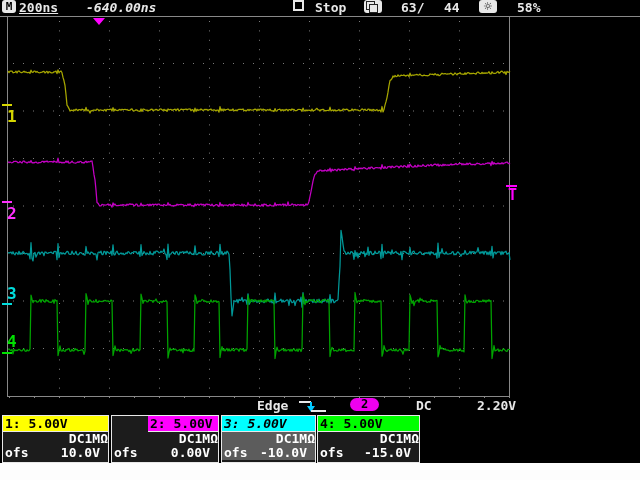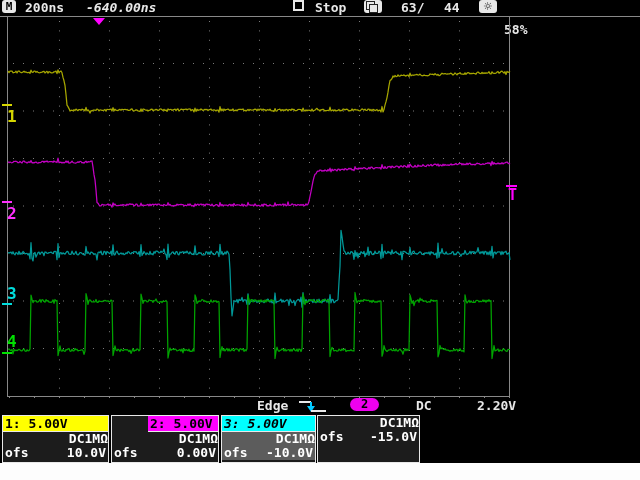"200ns" .tb-timebase { left: 25px -> 19px; text-decoration: none -> underline }
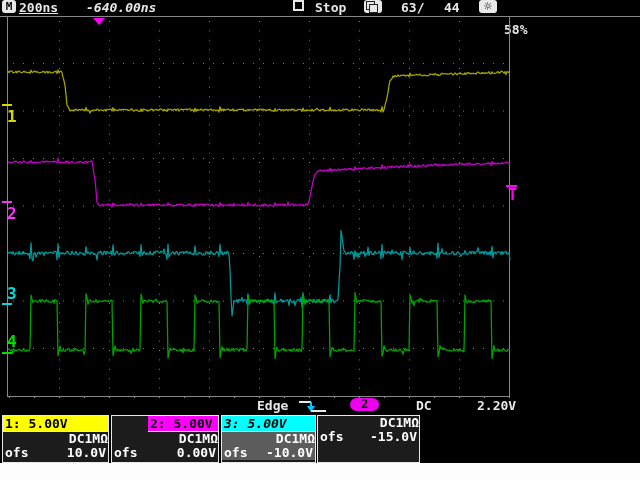"58%" .tb-int { left: 504px -> 517px; margin-top: 22px -> none }
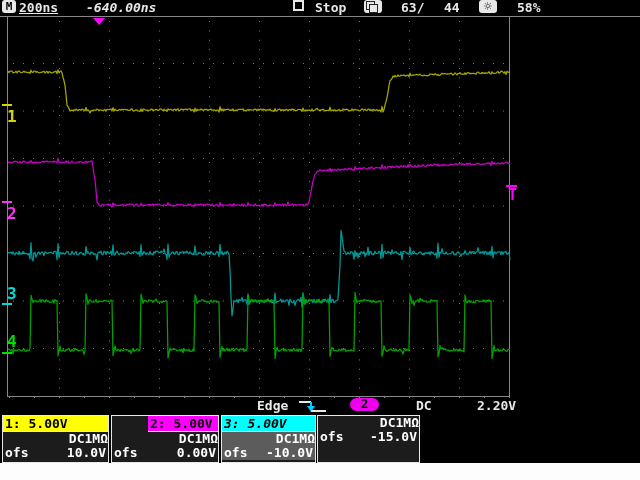"4: 5.00V" div.chhead { html: none -> <div>4: 5.00V</div> }
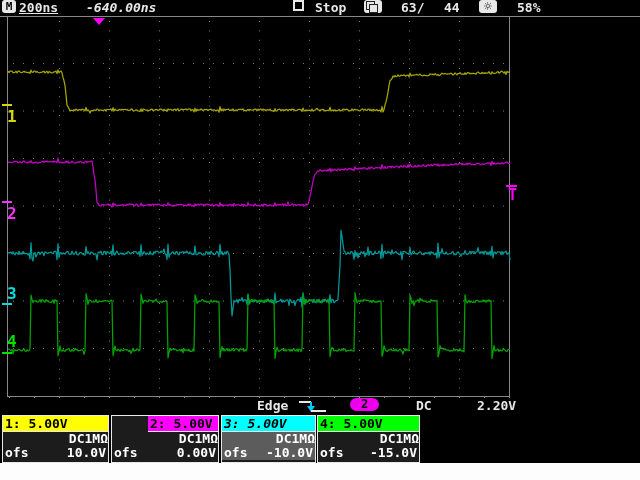"ofs" .chrow.ofs { padding-right: 2px -> 8px }
